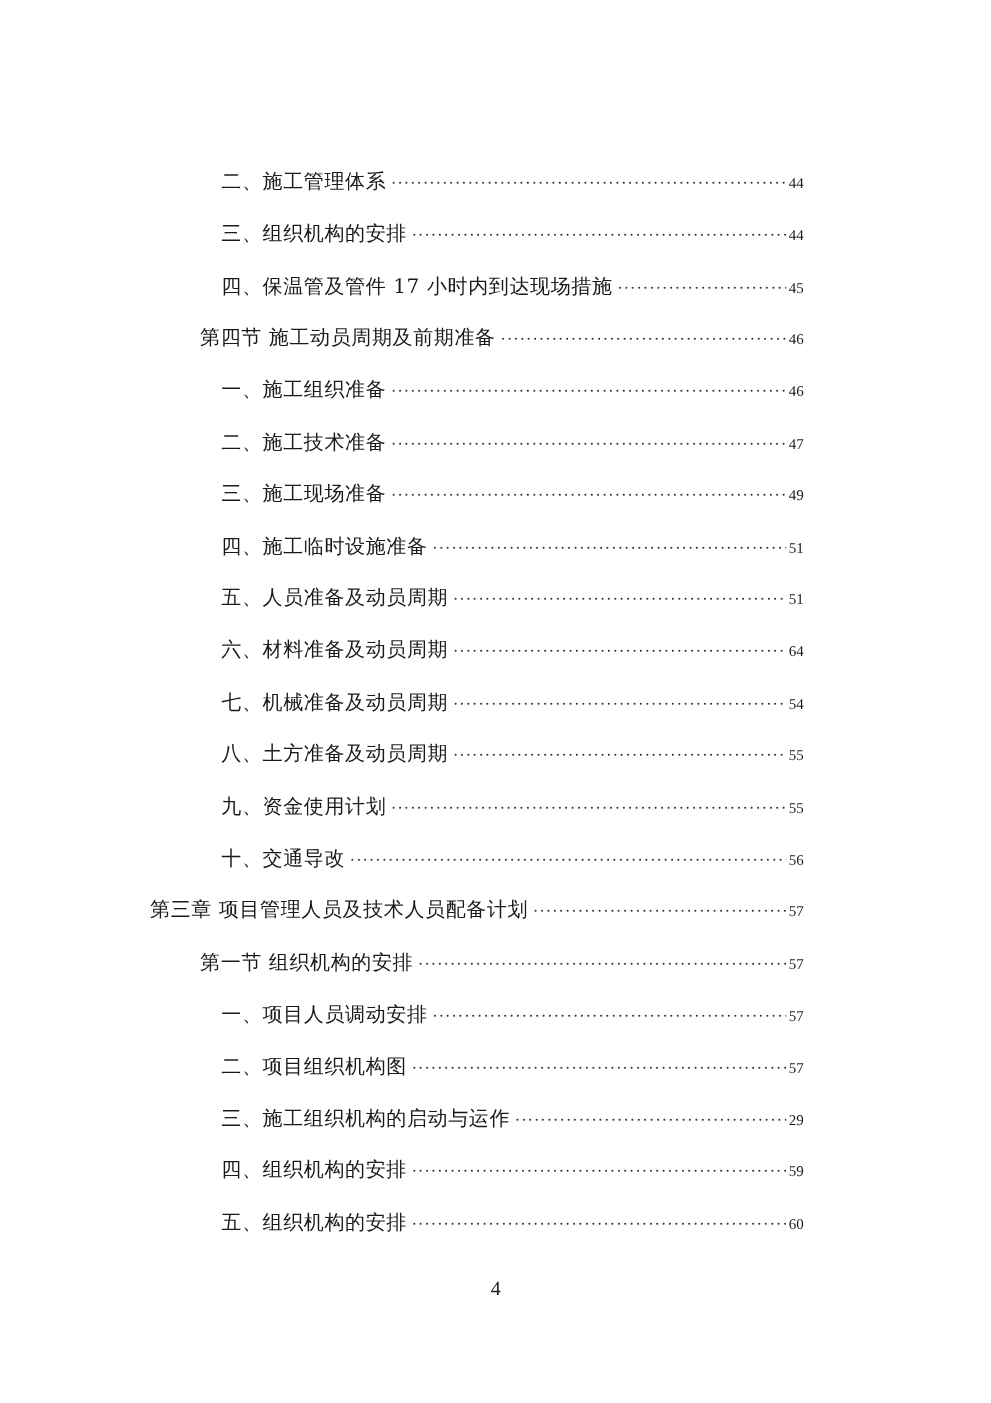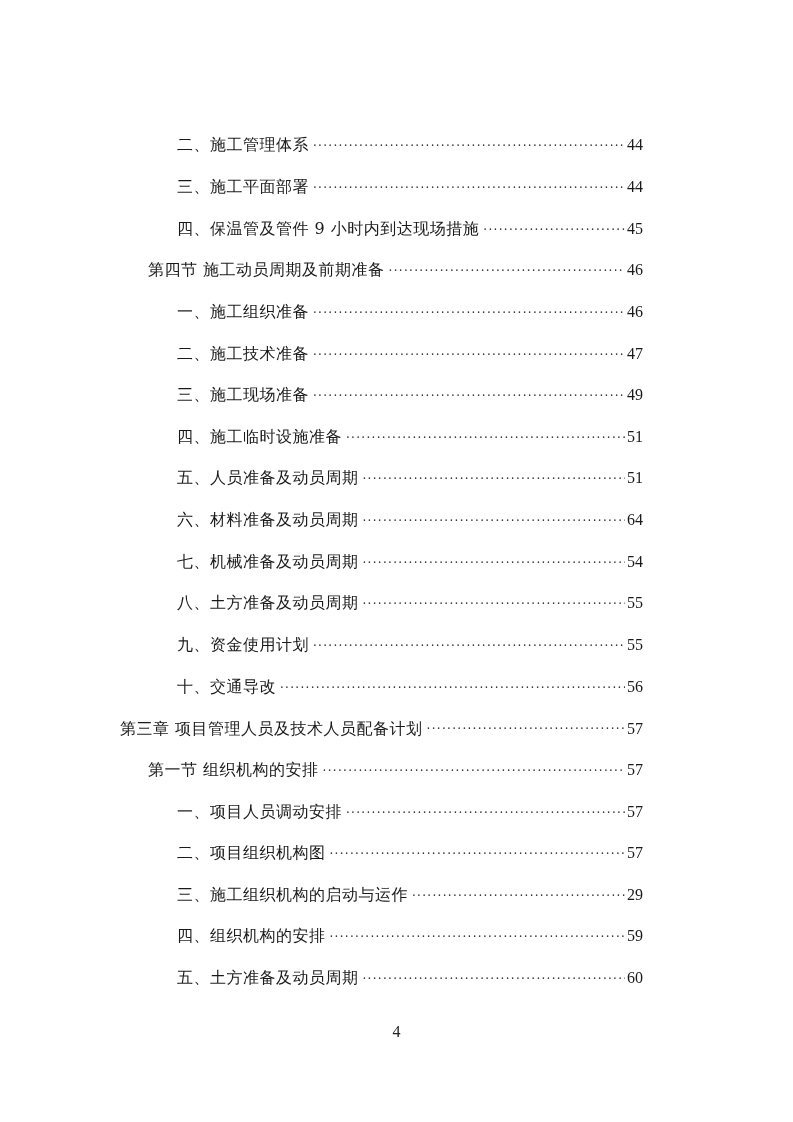"44" .toc-page { font-size: 16px -> 12px }
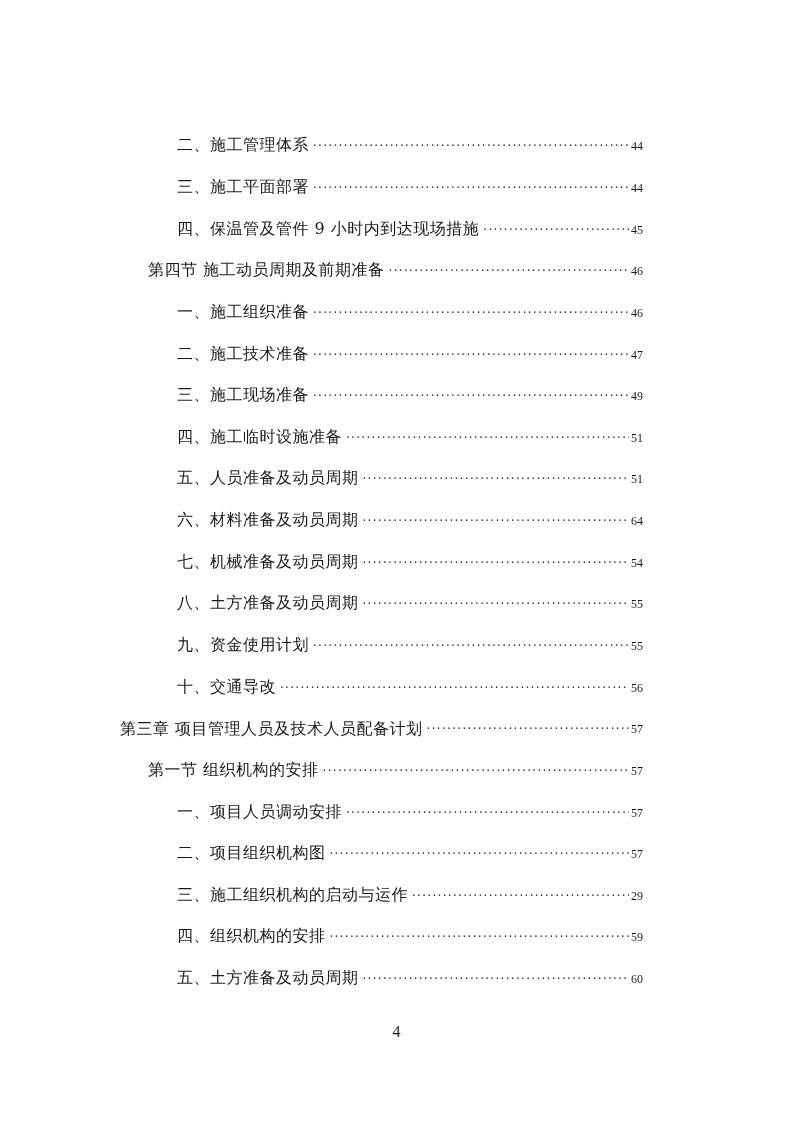"三、施工平面部署" span.toc-title { text: 施工平面部署 -> 组织机构的安排 }
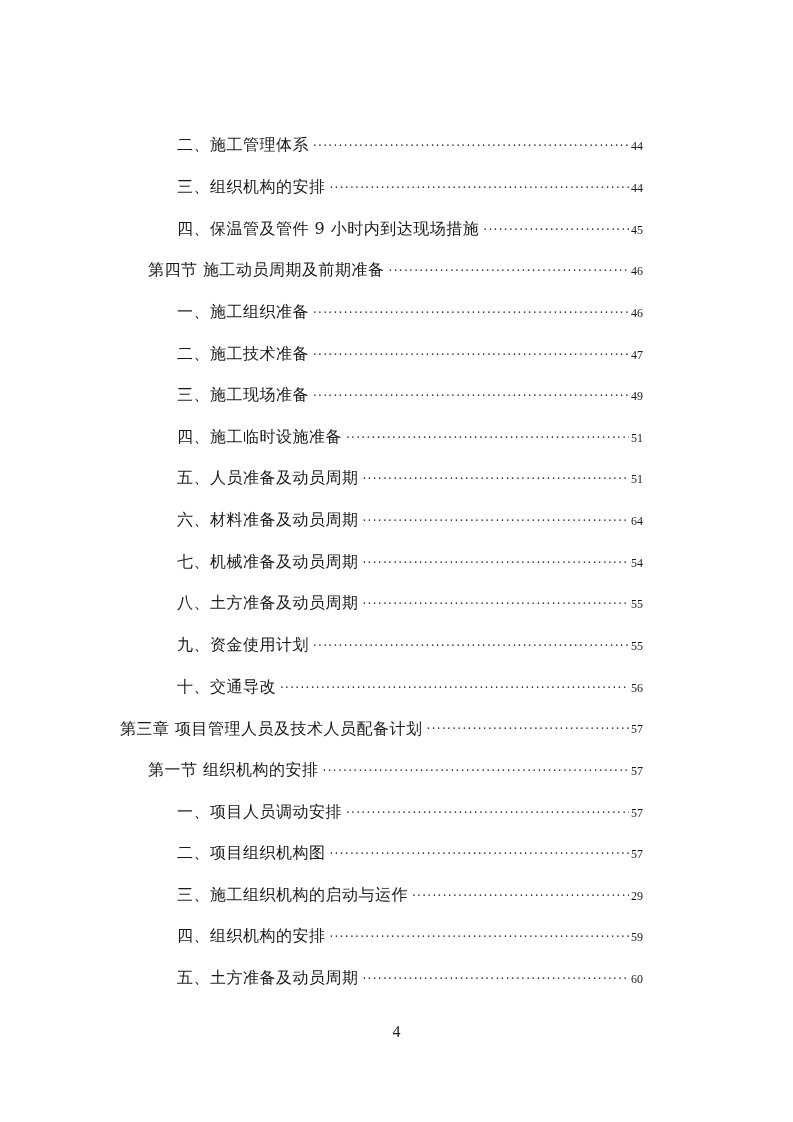"四、保温管及管件 9 小时内到达现场措施" span.toc-title { text: 9 -> 17 }
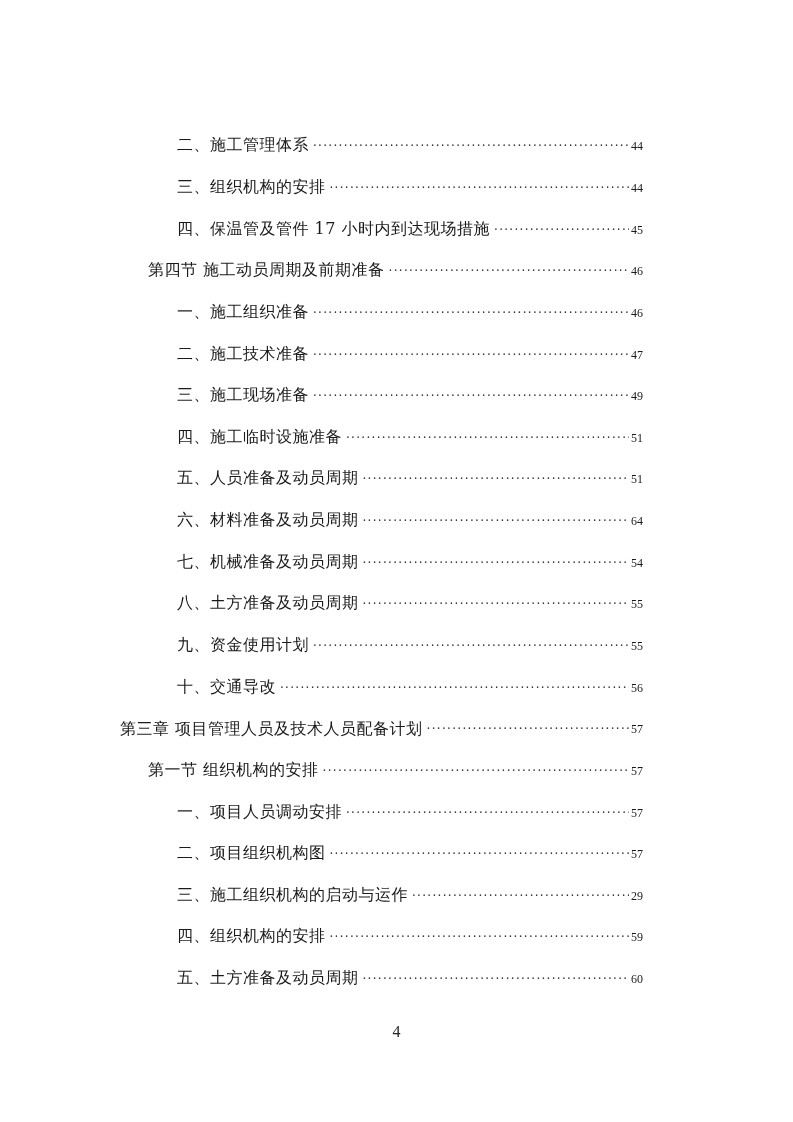"第四节 施工动员周期及前期准备" .toc-row.lvl1 .inner { left: 148px -> 160px }
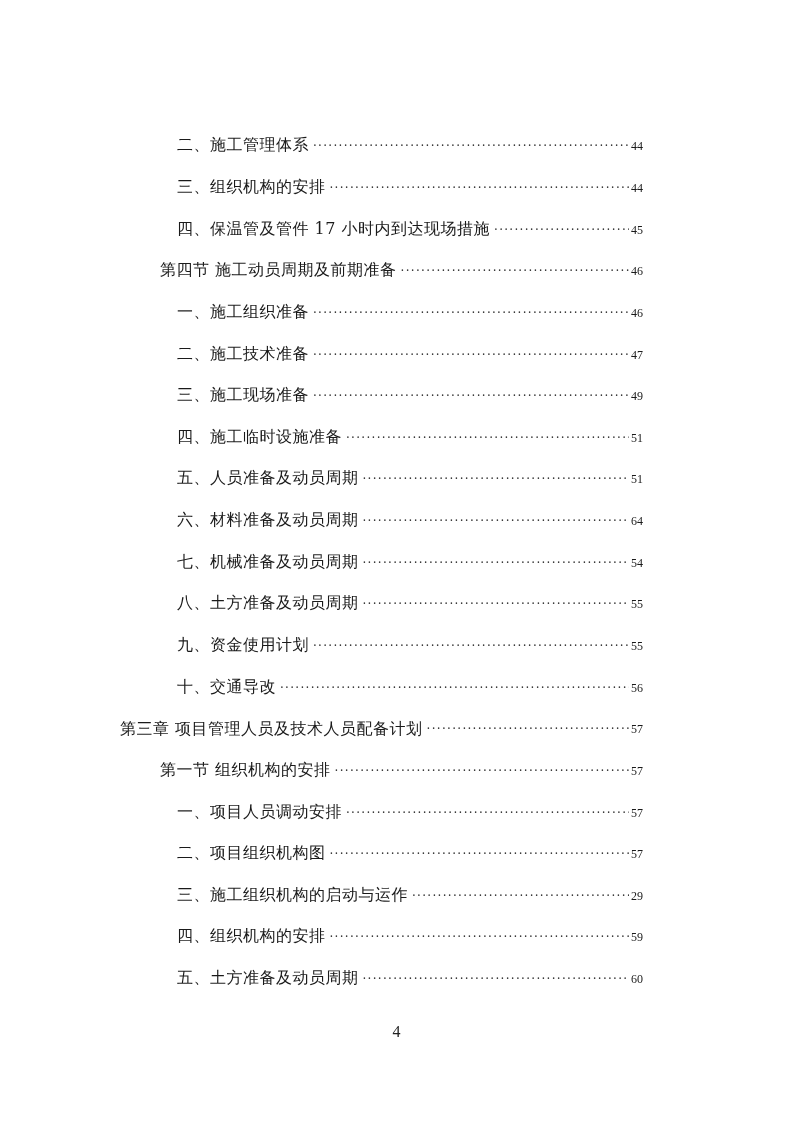"第三章 项目管理人员及技术人员配备计划" .toc-row.lvl0 .inner { align-items: center -> none }
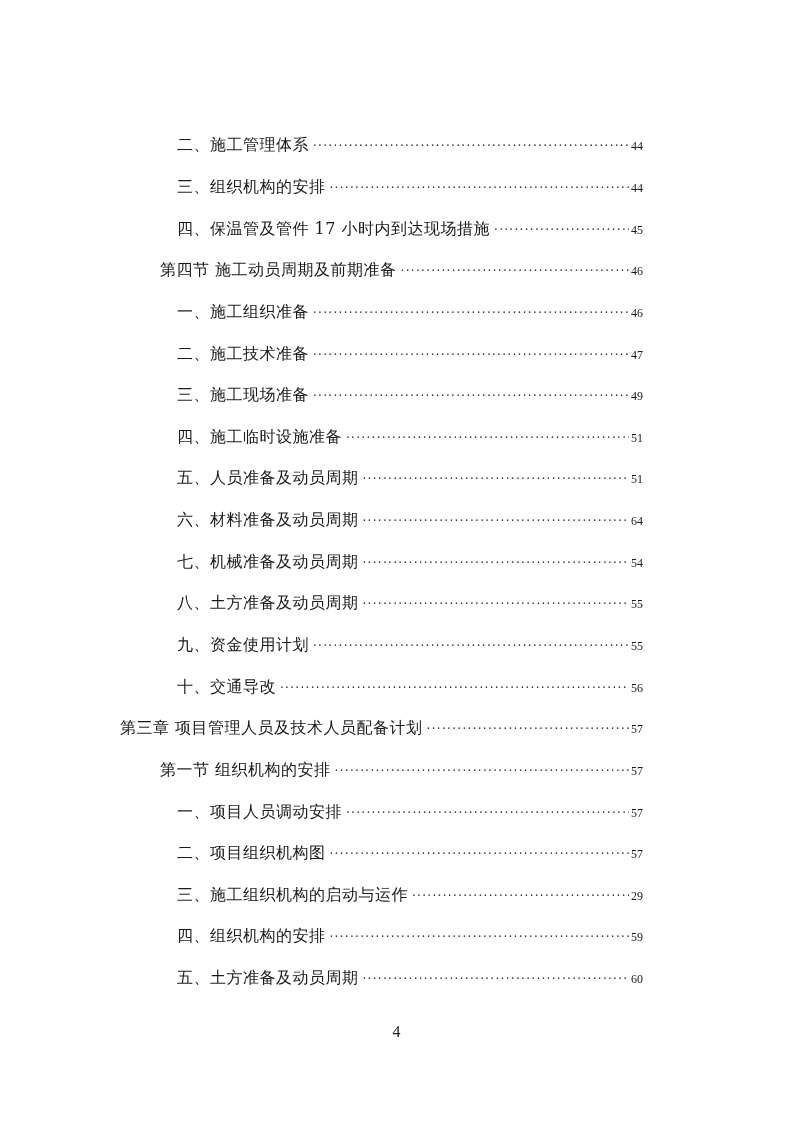"五、土方准备及动员周期" span.toc-title { text: 土方准备及动员周期 -> 组织机构的安排 }
